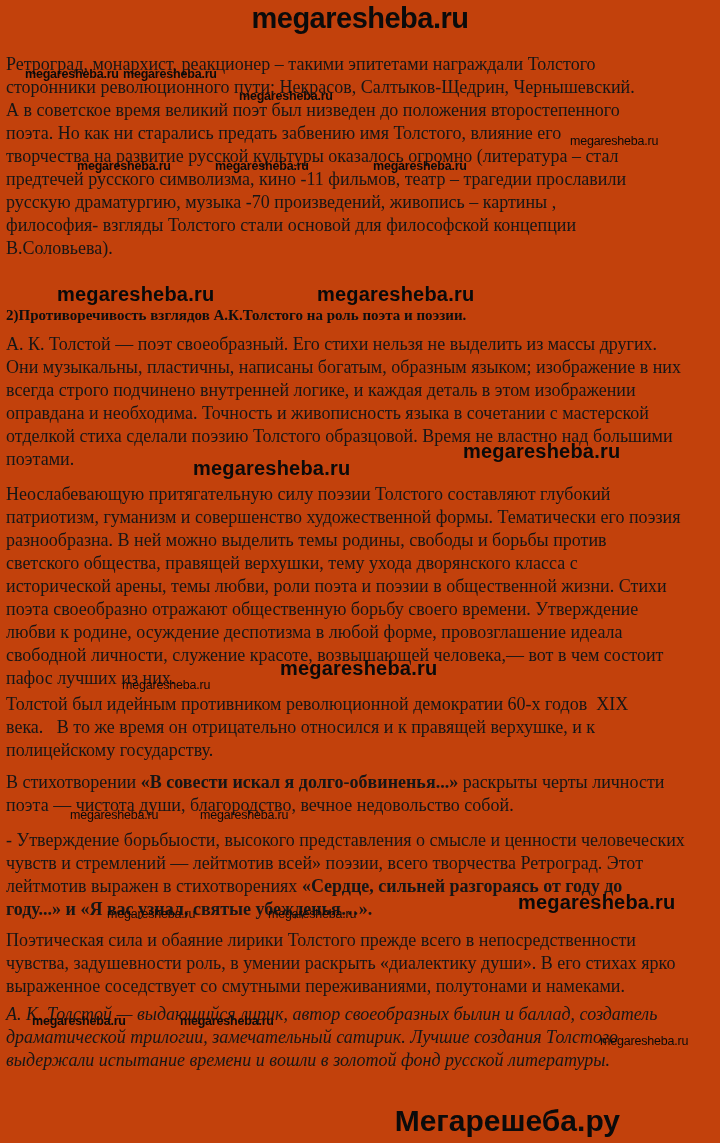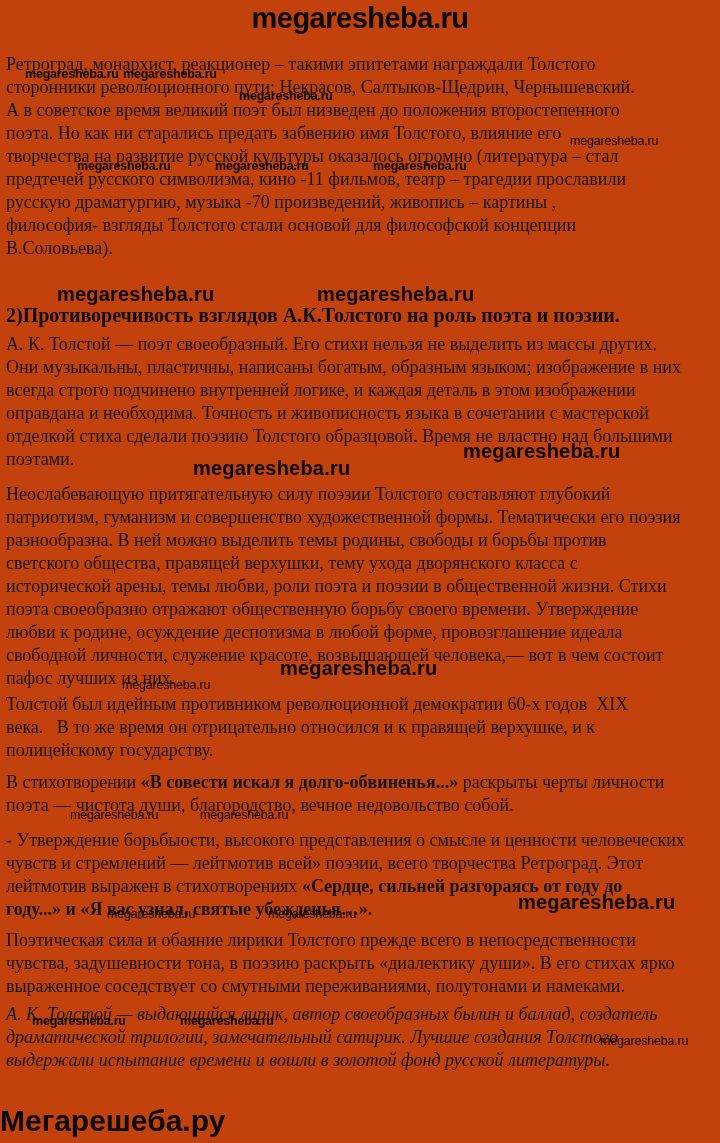"2)Противоречивость взглядов А.К.Толстого" .heading { font-size: 20px -> 15px }
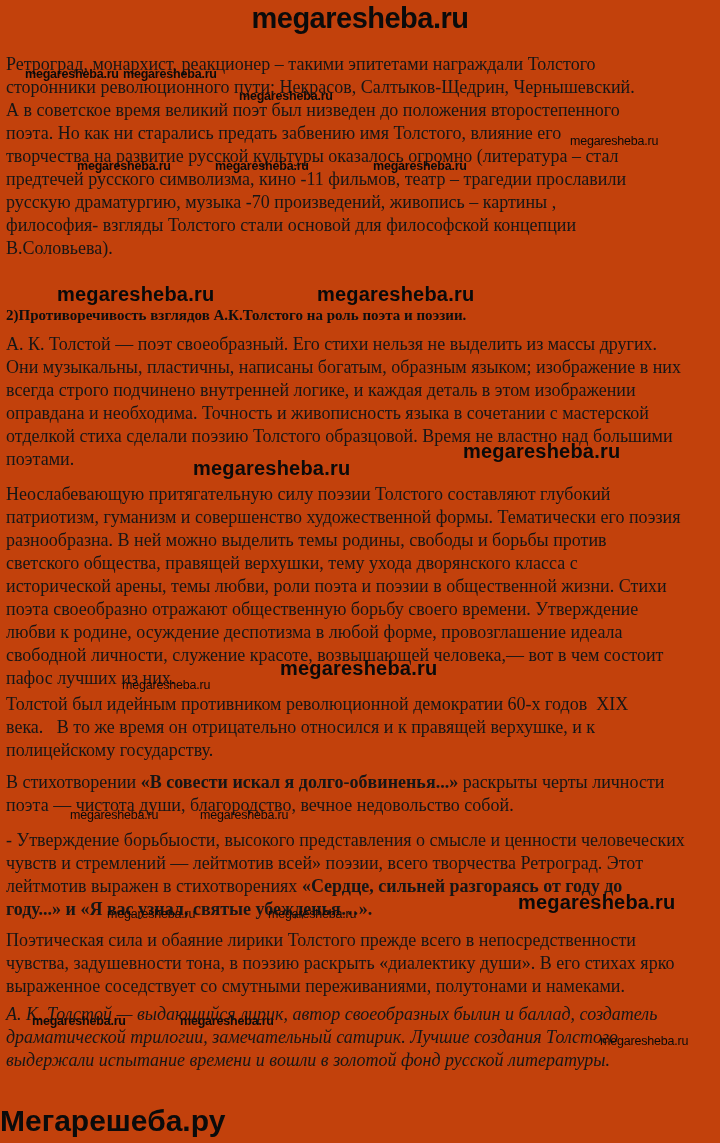"Поэтическая сила и обаяние лирики" span { text: тона, в поэзию -> роль, в умении }
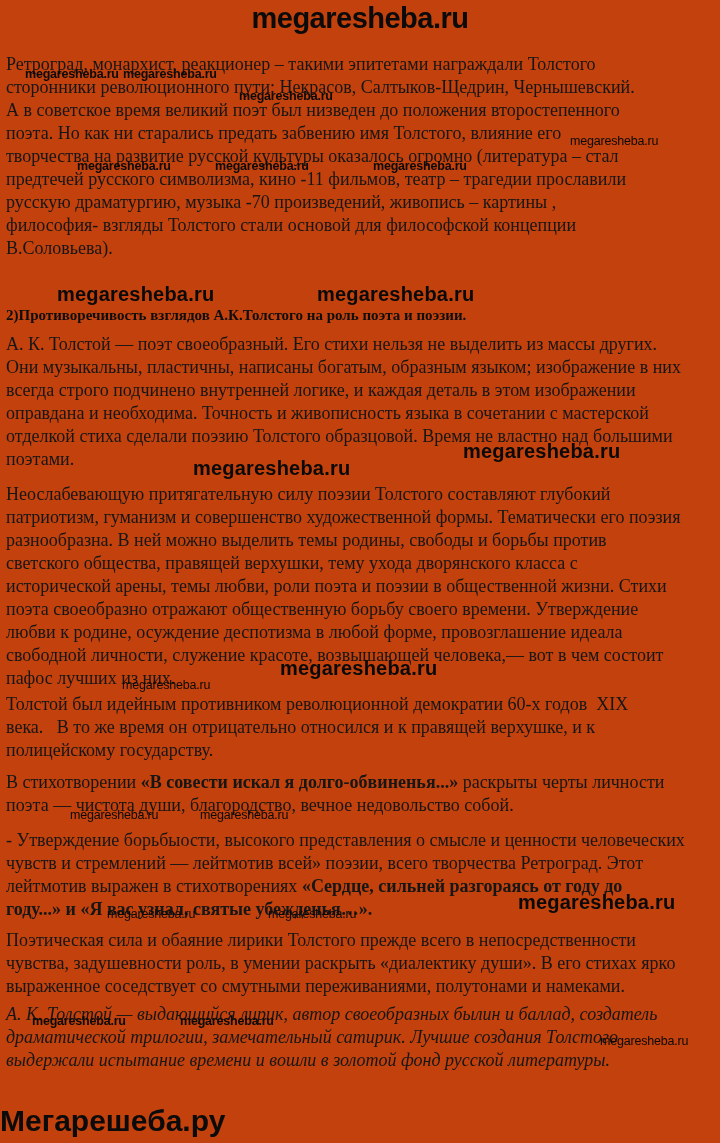"Мегарешеба.ру" .footer-title { text-align: left -> right }
